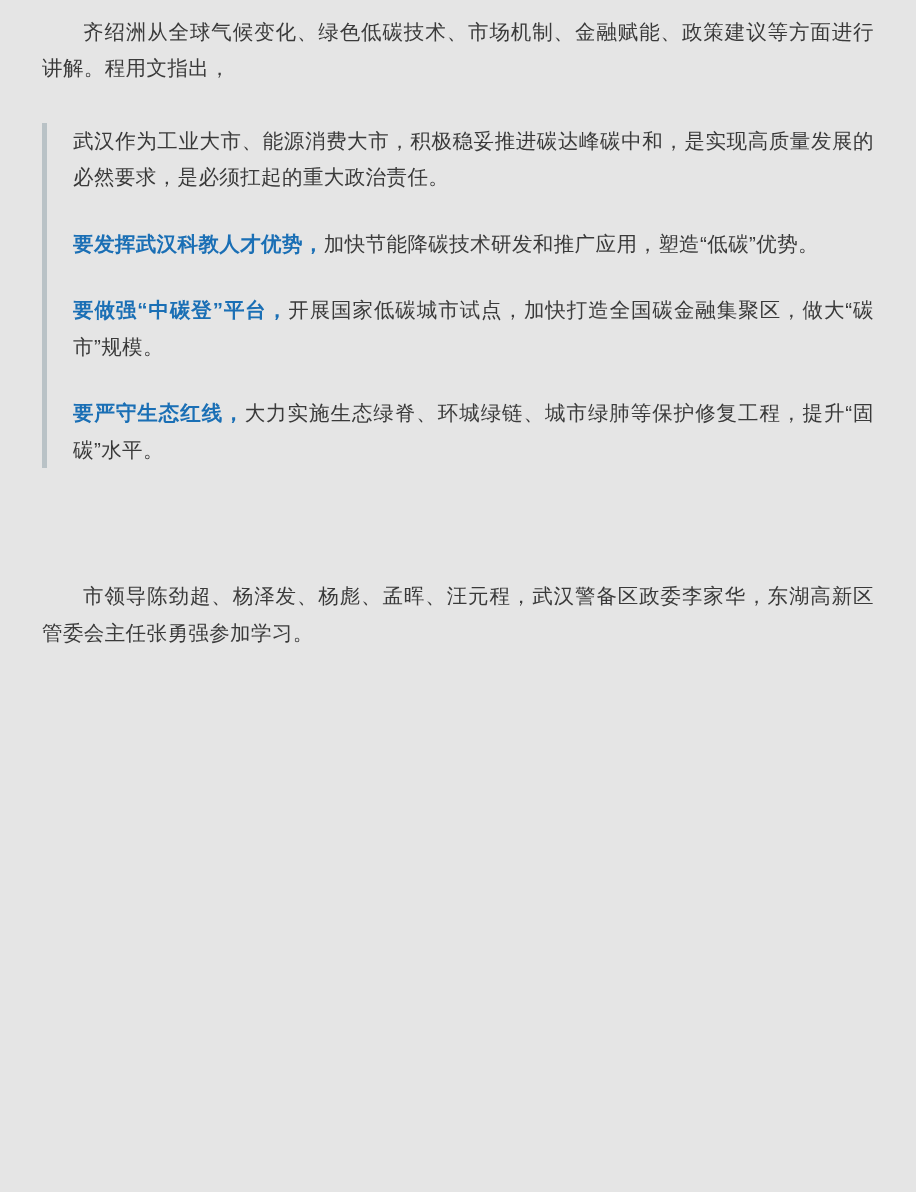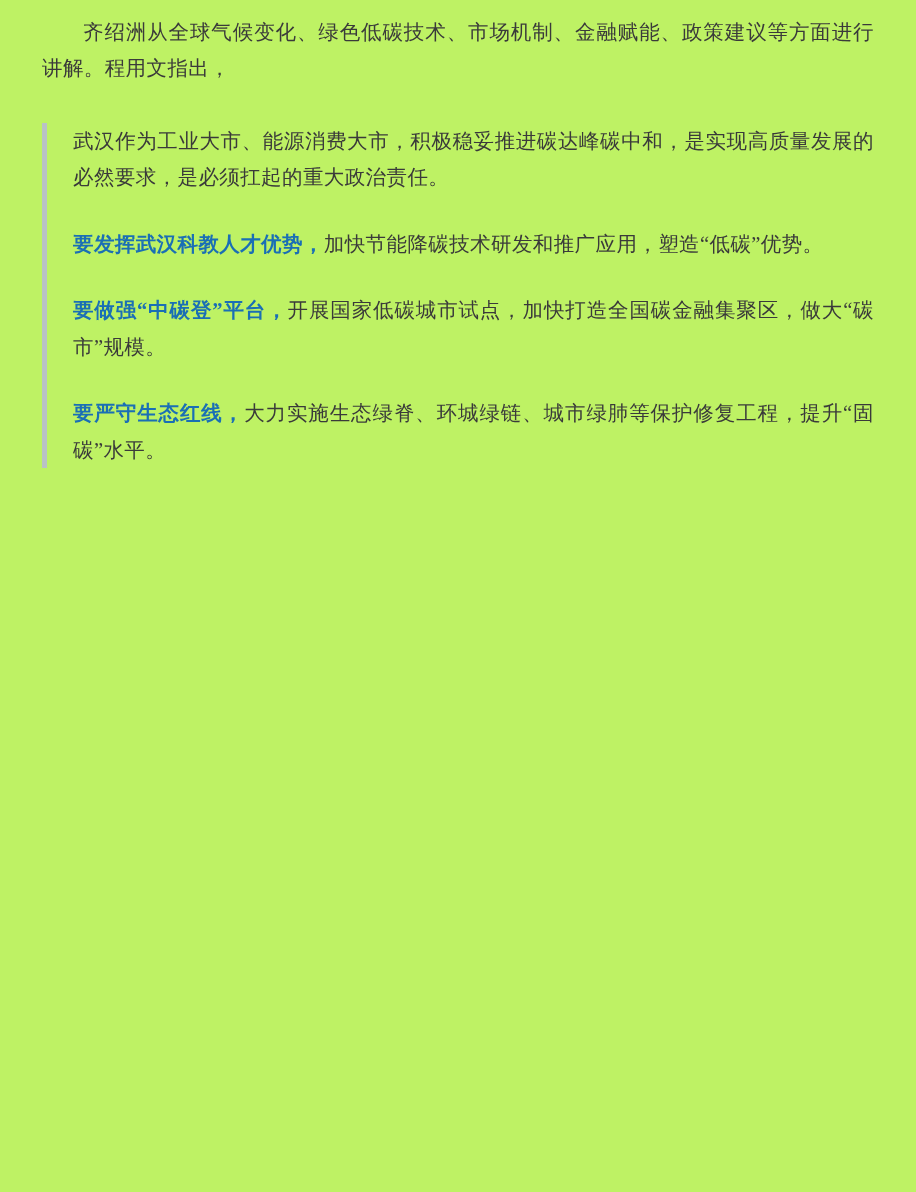"齐绍洲从全球气候变化、绿色低碳技术、市场机制、金融赋能、政策建议等方面进行讲解。" .page { background: #bef264 -> #e5e5e5 }
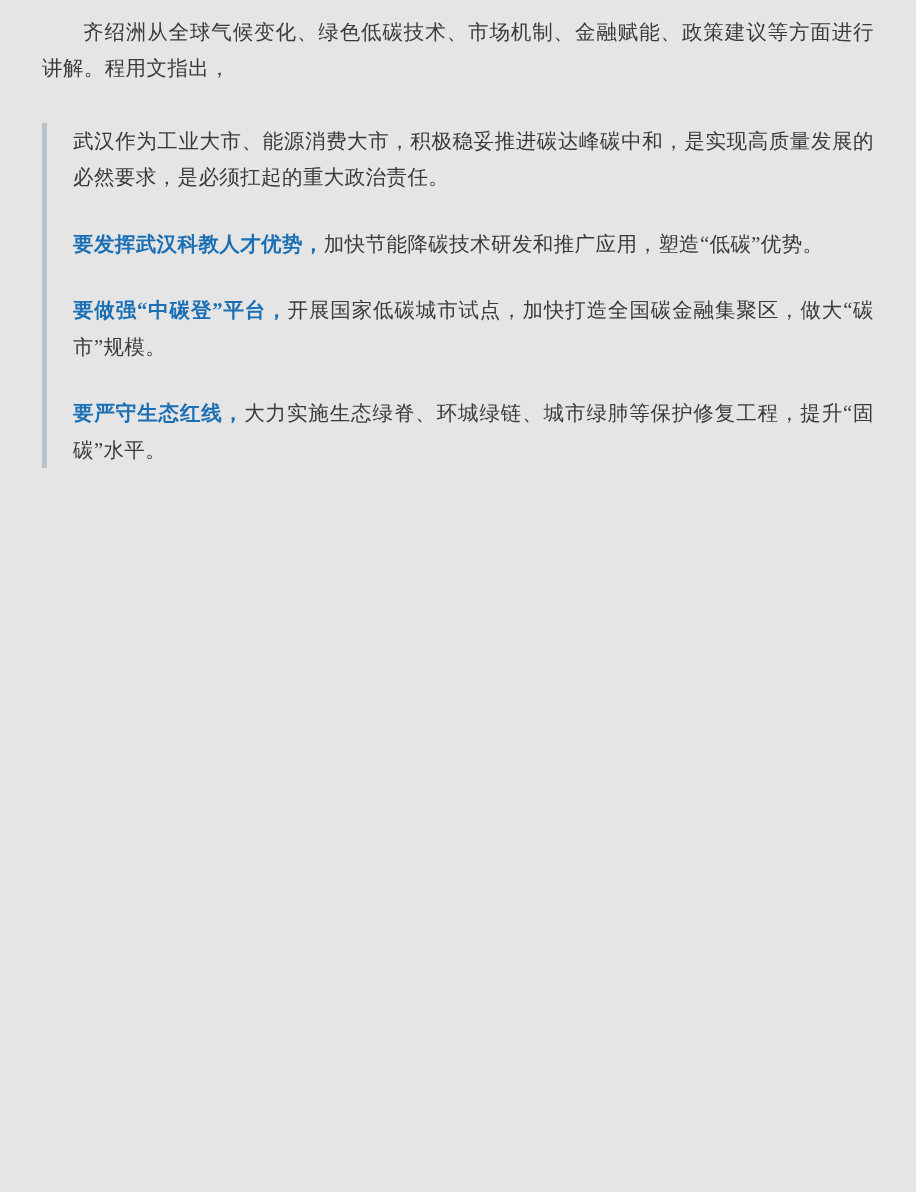"武汉作为工业大市、能源消费大市，积极稳妥推进碳达峰碳中和，是实现高质量发展的必然" .quote .qpara { font-family: Liberation Serif, serif -> none }
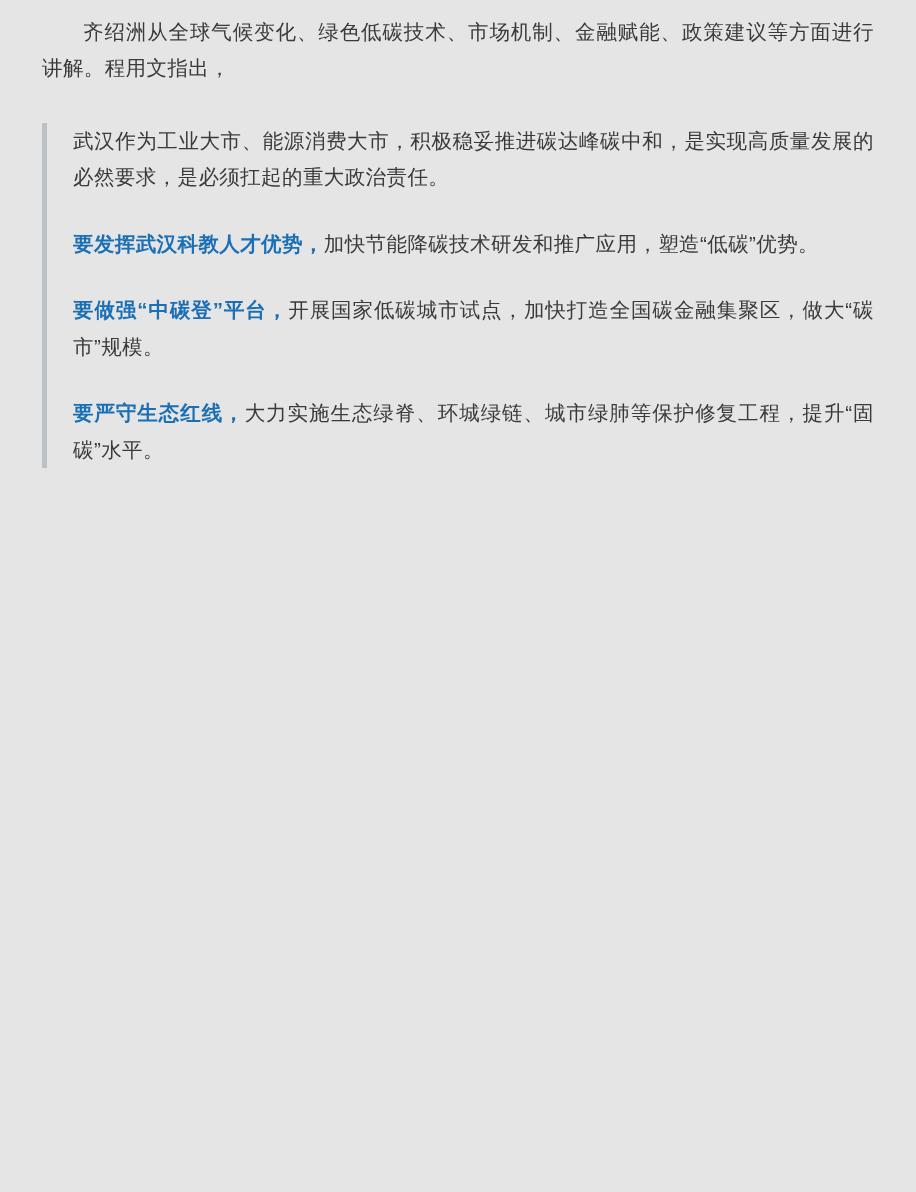"市领导陈劲超、杨泽发、杨彪、孟晖、汪元程，武汉警备区政委李家华，东湖高新区管委会" p.para { html: none -> <p>市领导陈劲超、杨泽发、杨彪、孟晖、汪元程，武汉警备区政委李家华，东湖高新区管委会主任张勇强参加学习。</p> }
